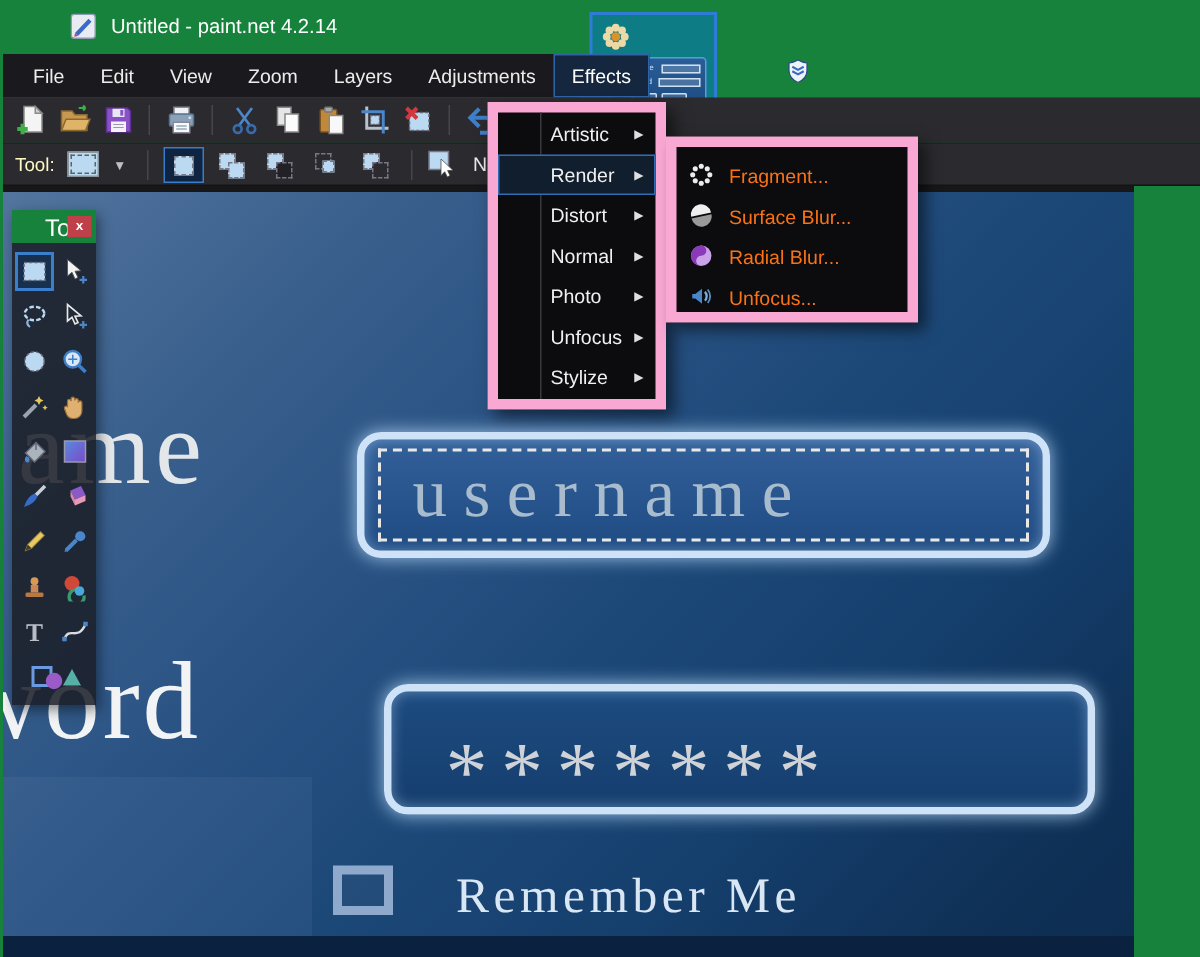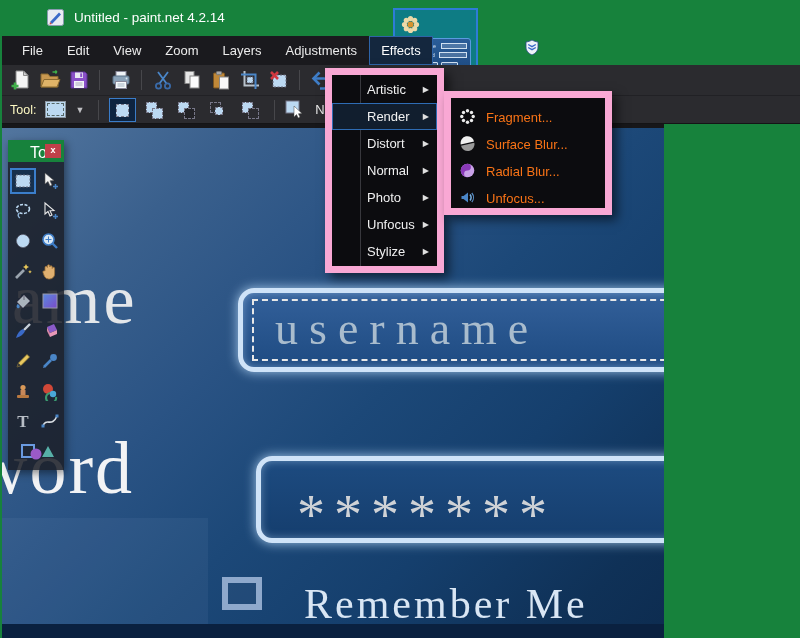"ame" .canvas { width: 662px -> 754px }
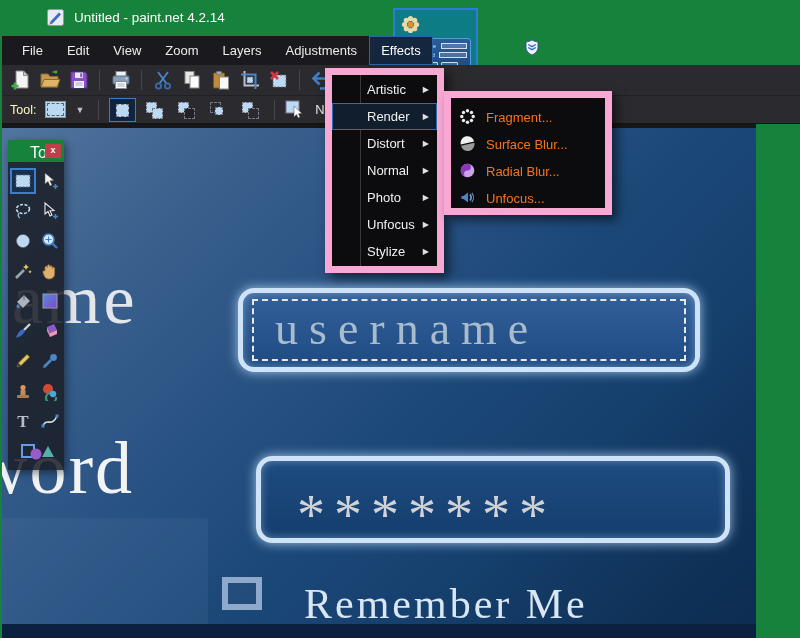"Remember Me" .remember-text { font-size: 42px -> 33px }
